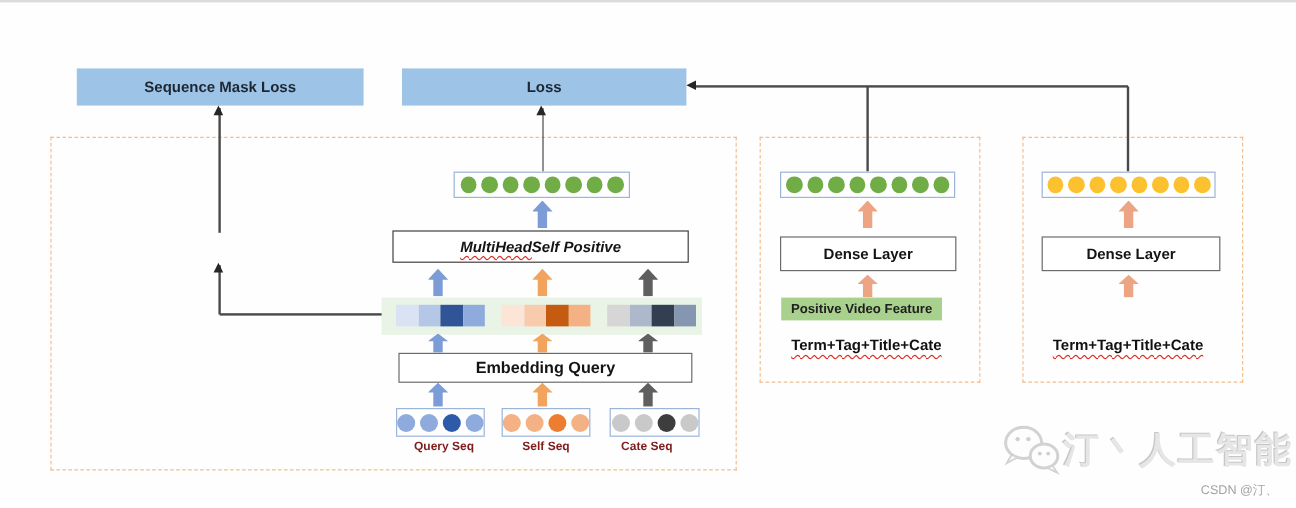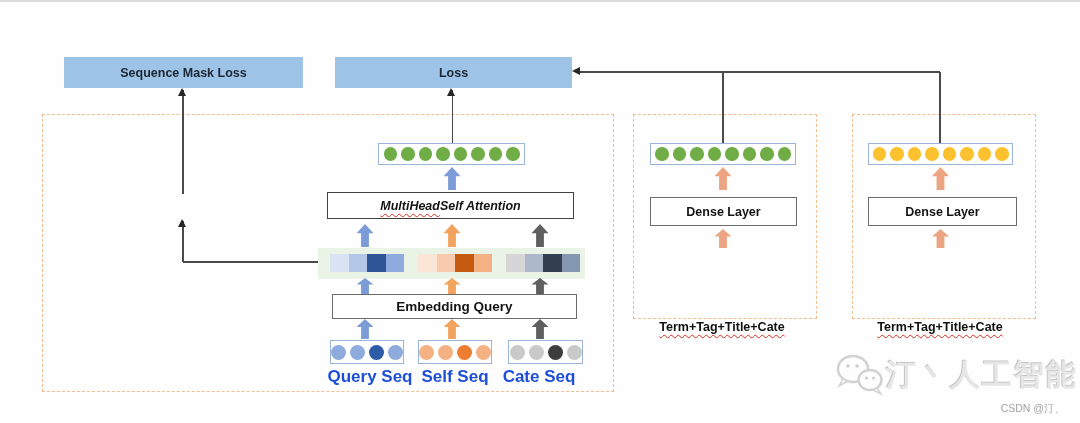"Self Attention" span { text: Attention -> Positive }
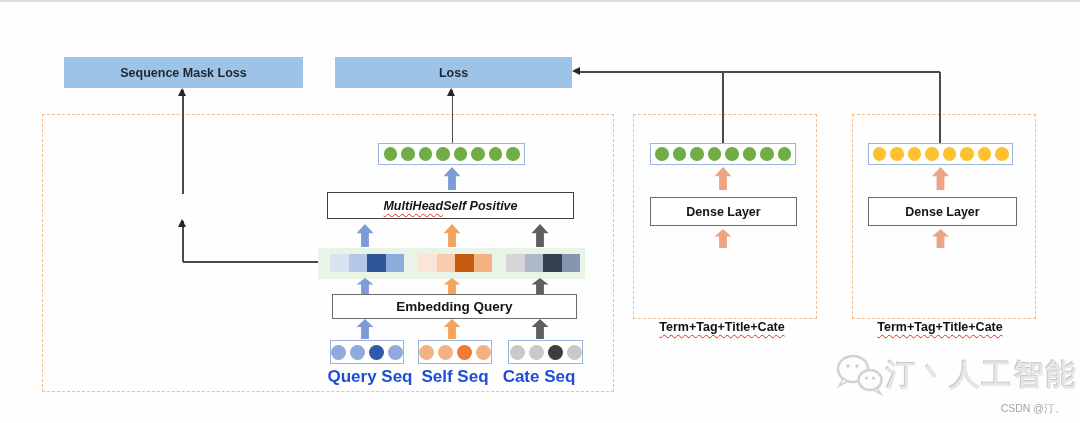"Positive Video Feature" div.chip { html: none -> <div>Positive Video Feature</div> }
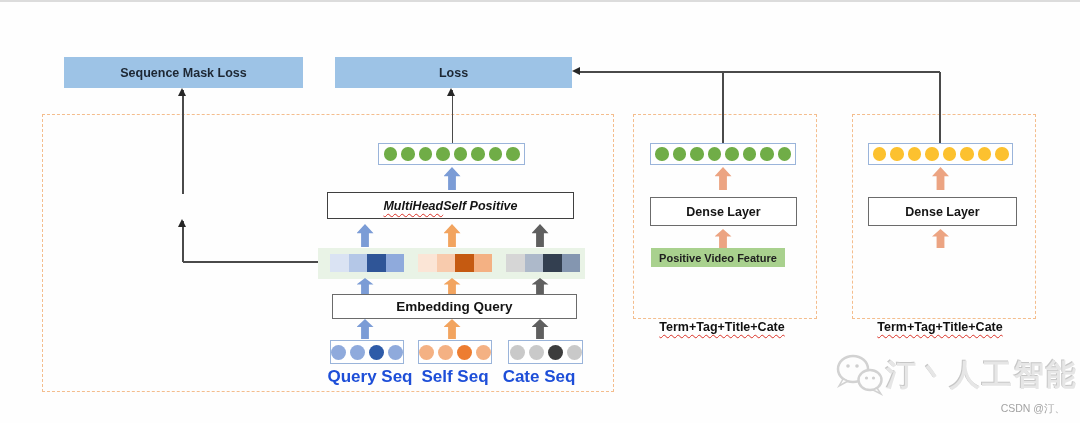"Term+Tag+Title+Cate" .term { margin-top: 39px -> none }
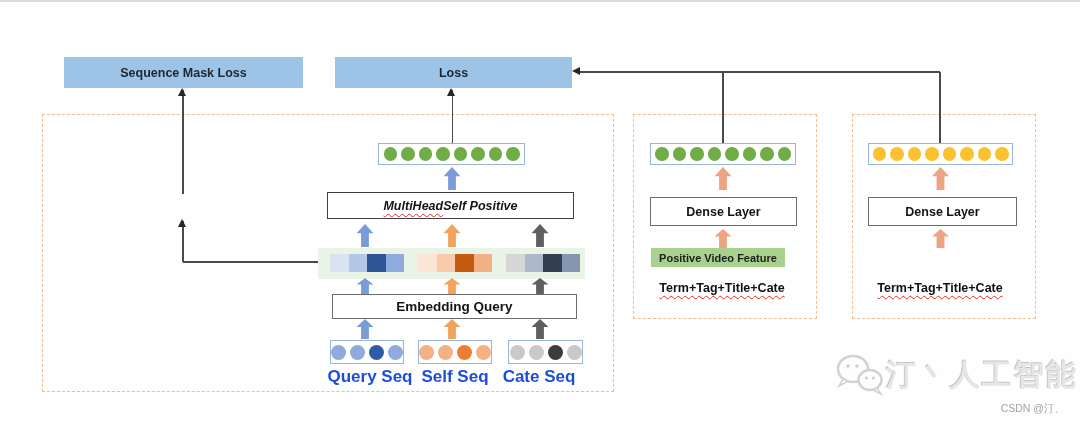"Query Seq" .seqlabel { color: #1d4ed8 -> #7f1d1d; font-size: 17px -> 10px }
